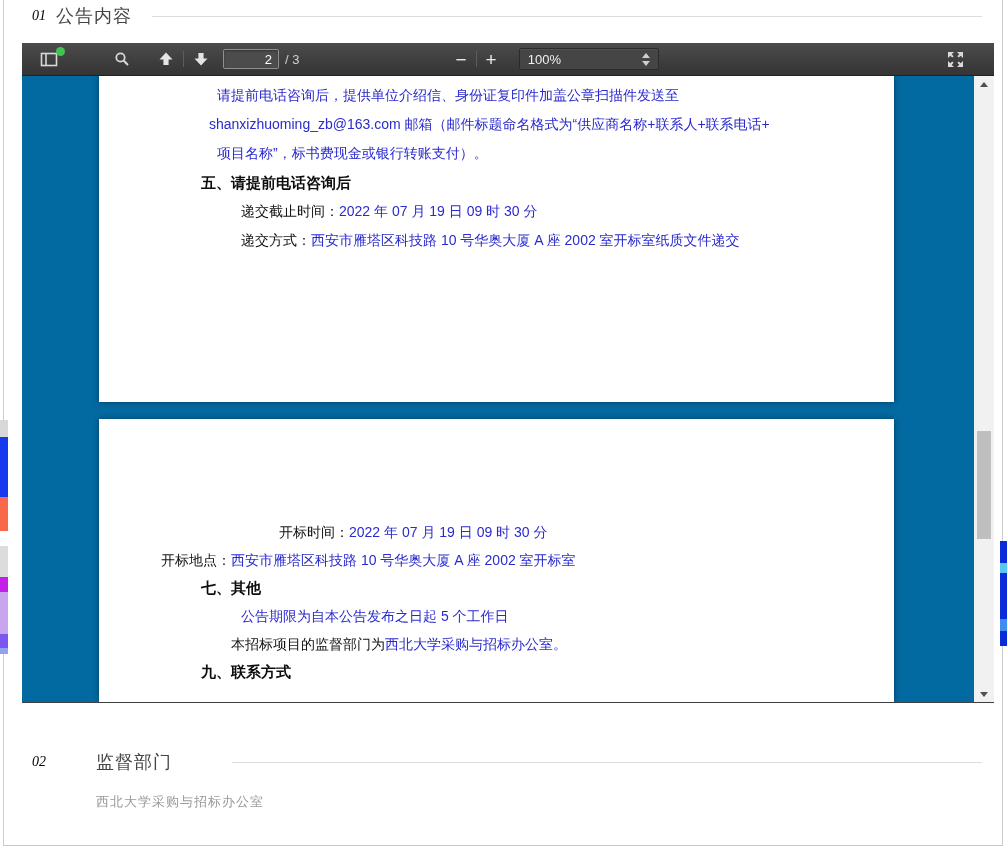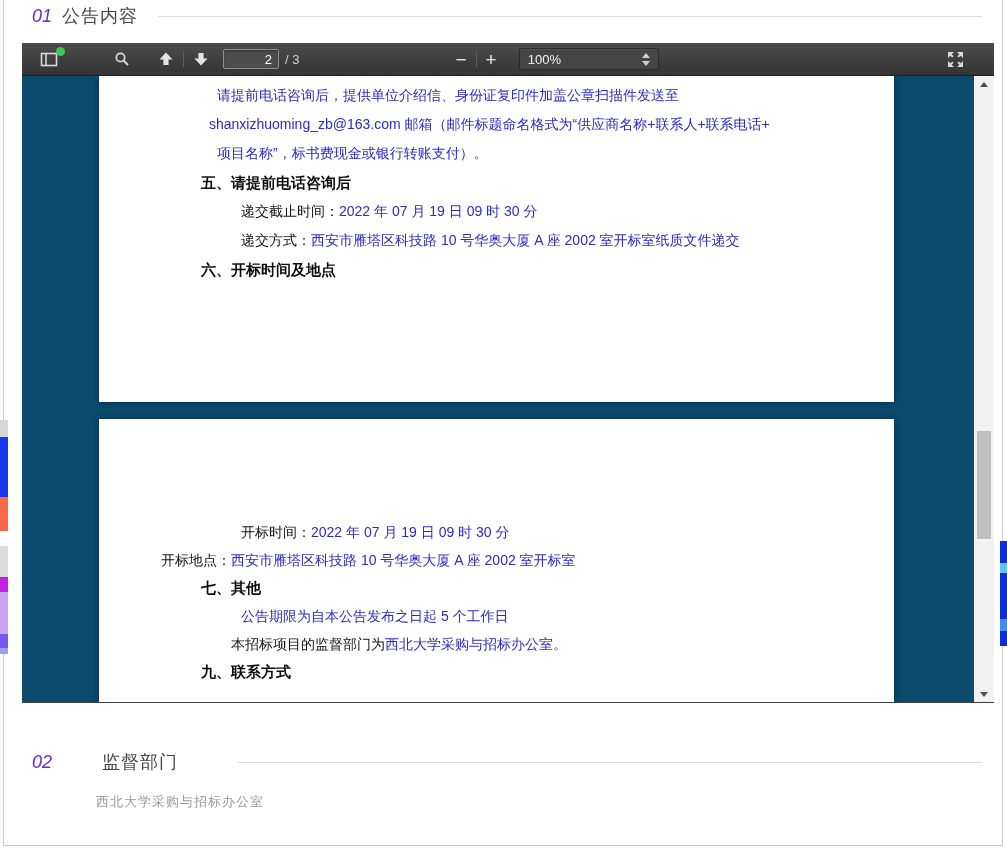"01" .sec-num { color: #6d28d9 -> #000000; font-family: none -> Liberation Serif, serif; font-size: 18px -> 14px }
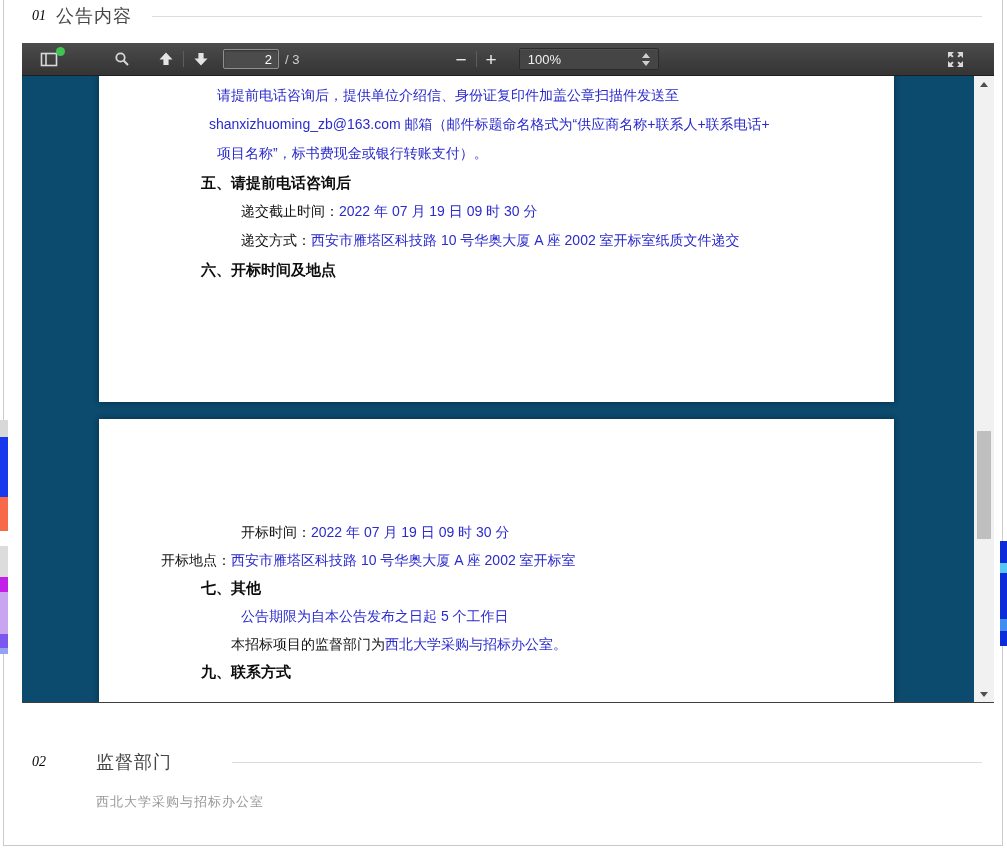"请提前电话咨询后，提供单位介绍信、身份证复印件加盖公章扫描件发送至" .viewer-body { background: #0c4a6e -> #0369a1 }
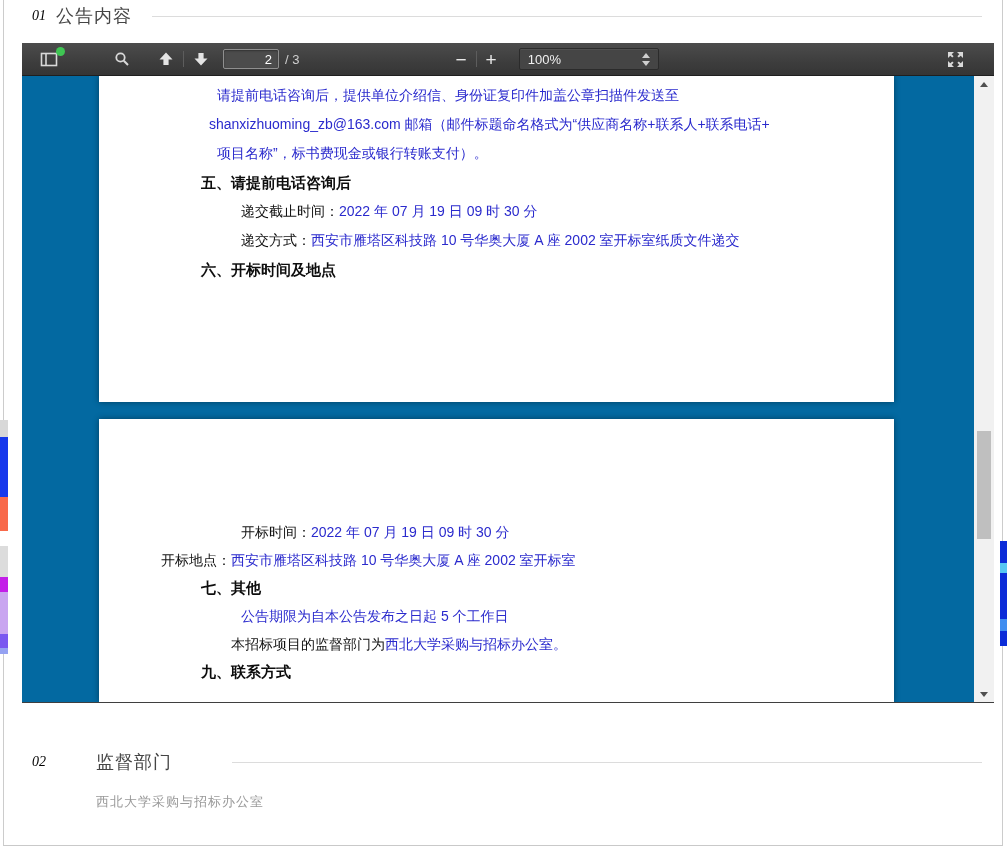"六、开标时间及地点" div.doc-line { html: <div>六、开标时间及地点</div> -> none }
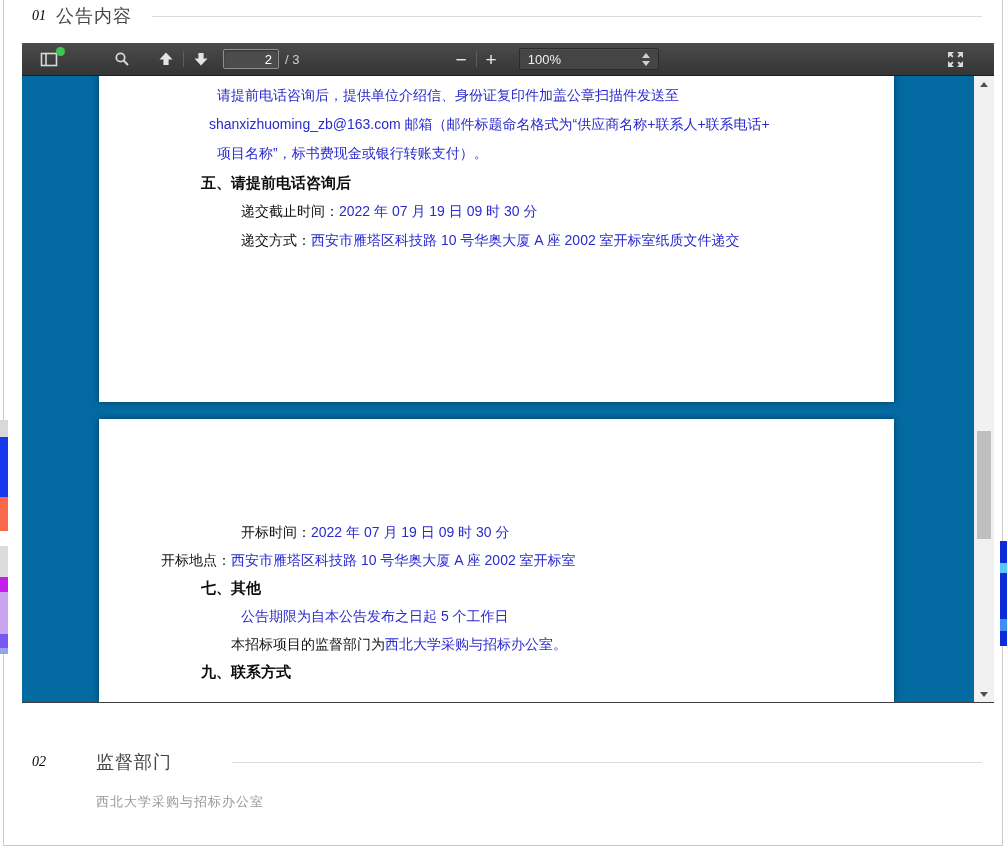"开标时间：2022 年 07 月 19" div.doc-line { margin-left: none -> 38px }
